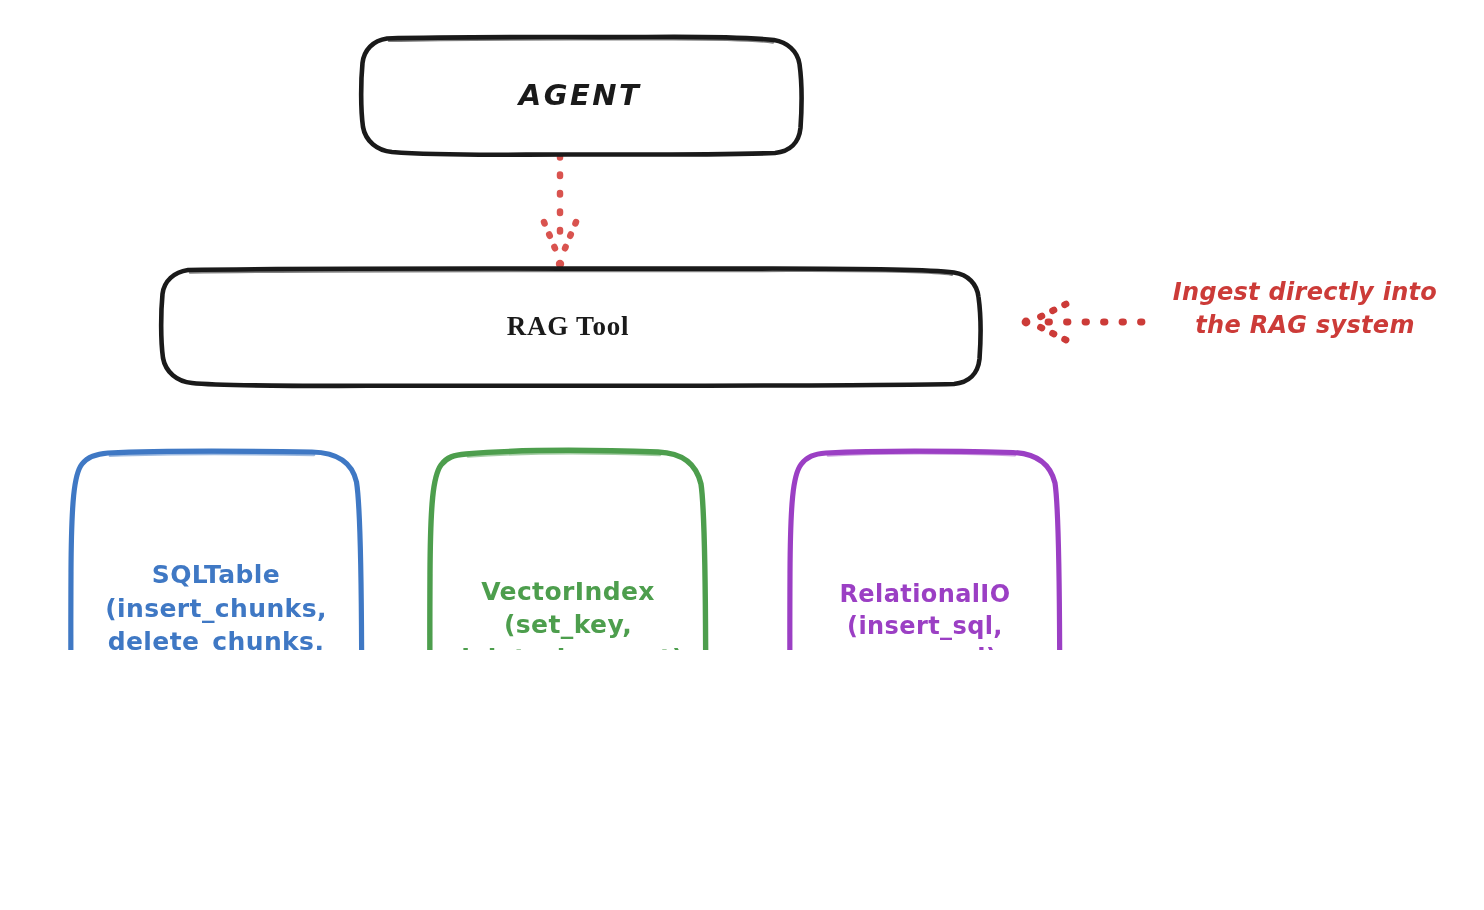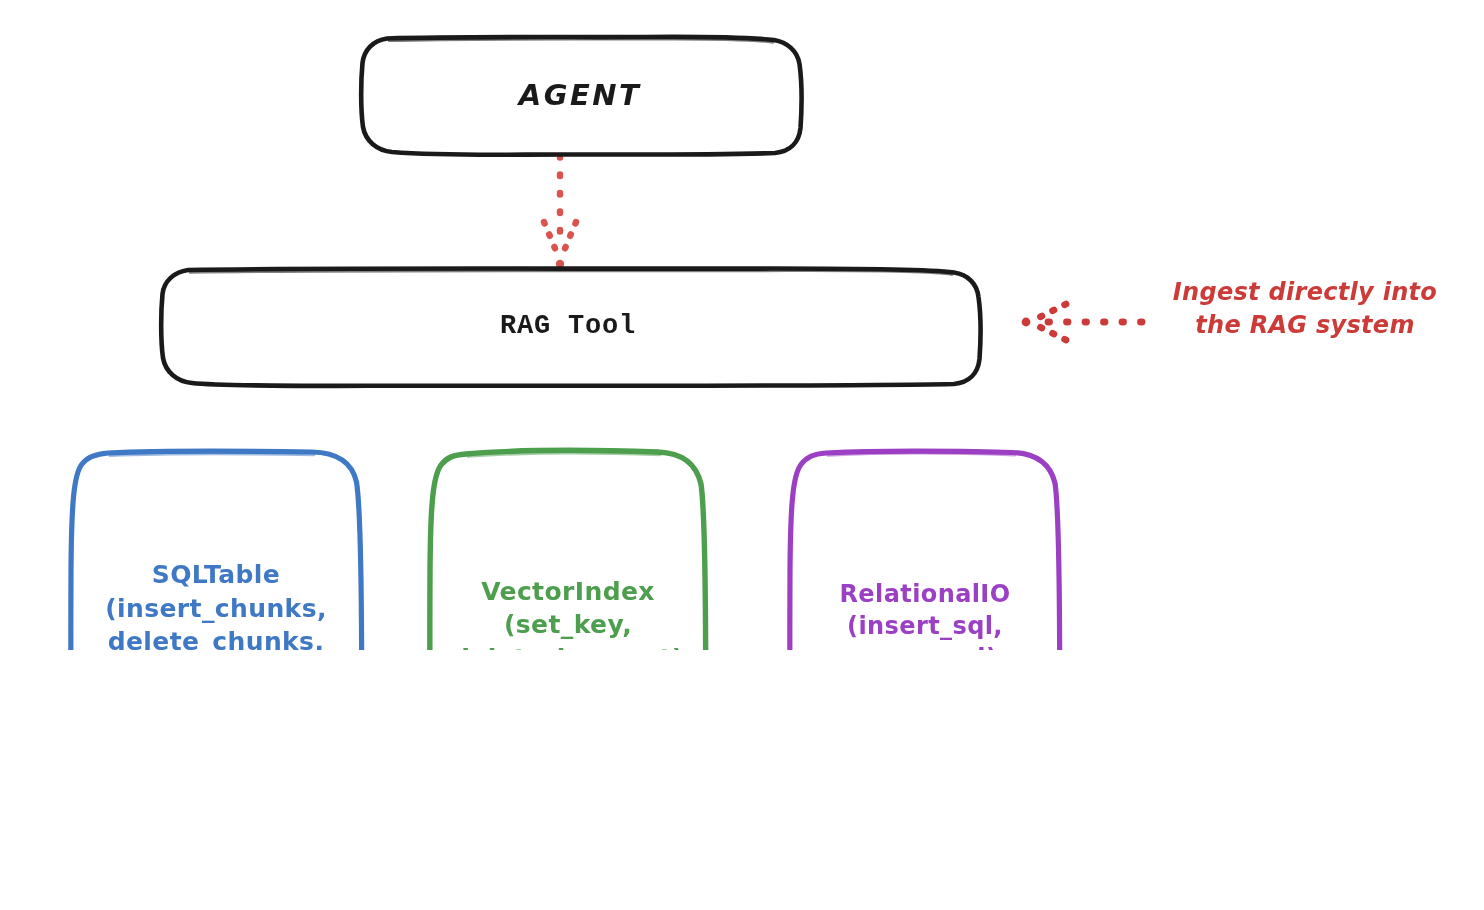"RAG Tool" #ragtool-node .node-label { font-family: Liberation Mono, monospace -> Liberation Serif, serif }
